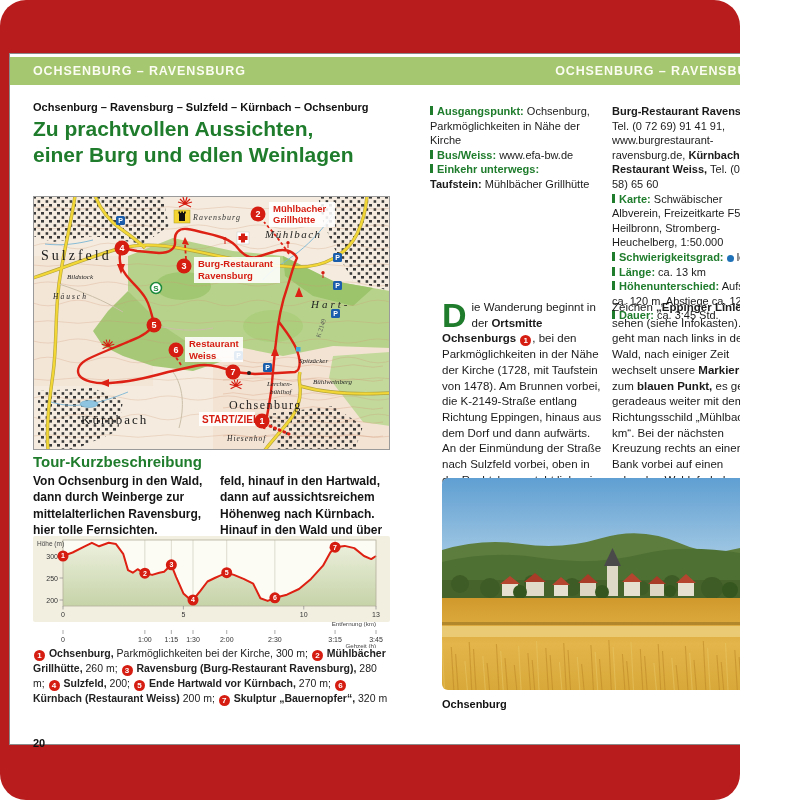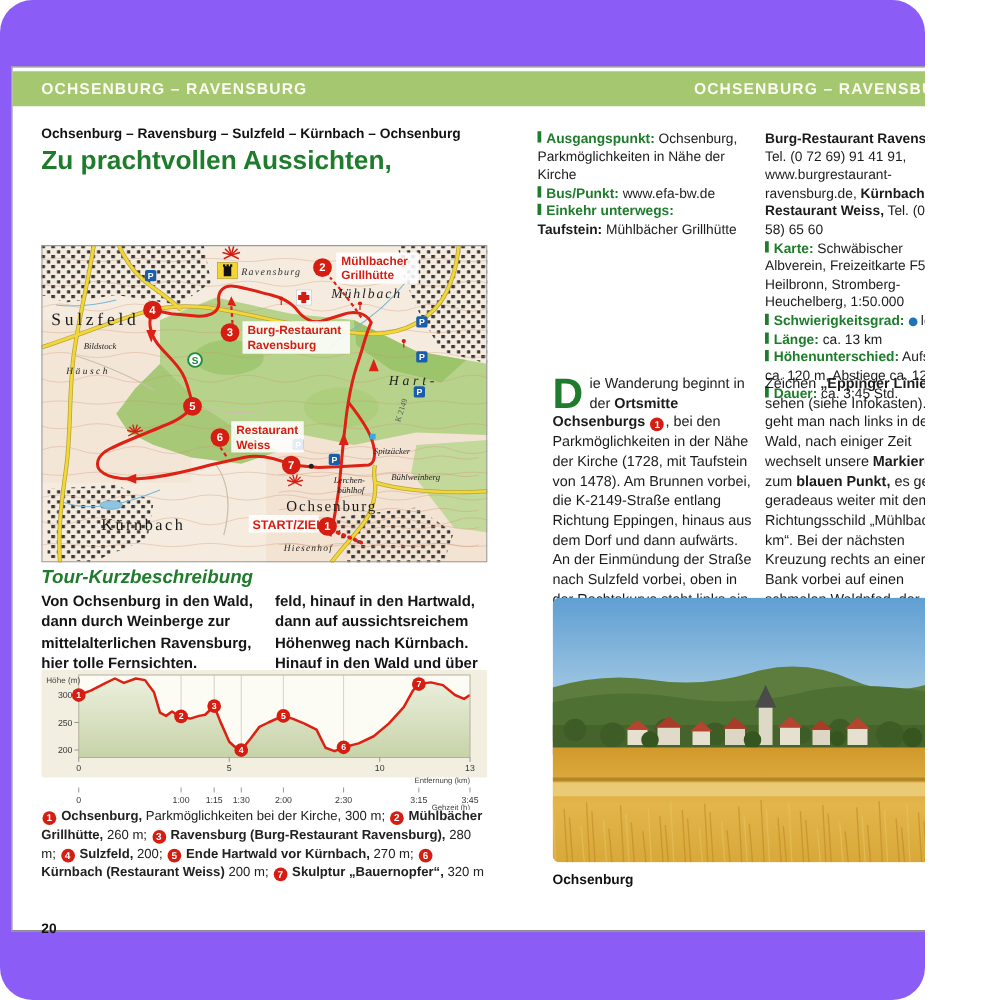"OCHSENBURG – RAVENSBURG" .stage { background: #8b5cf6 -> #b91c1c }
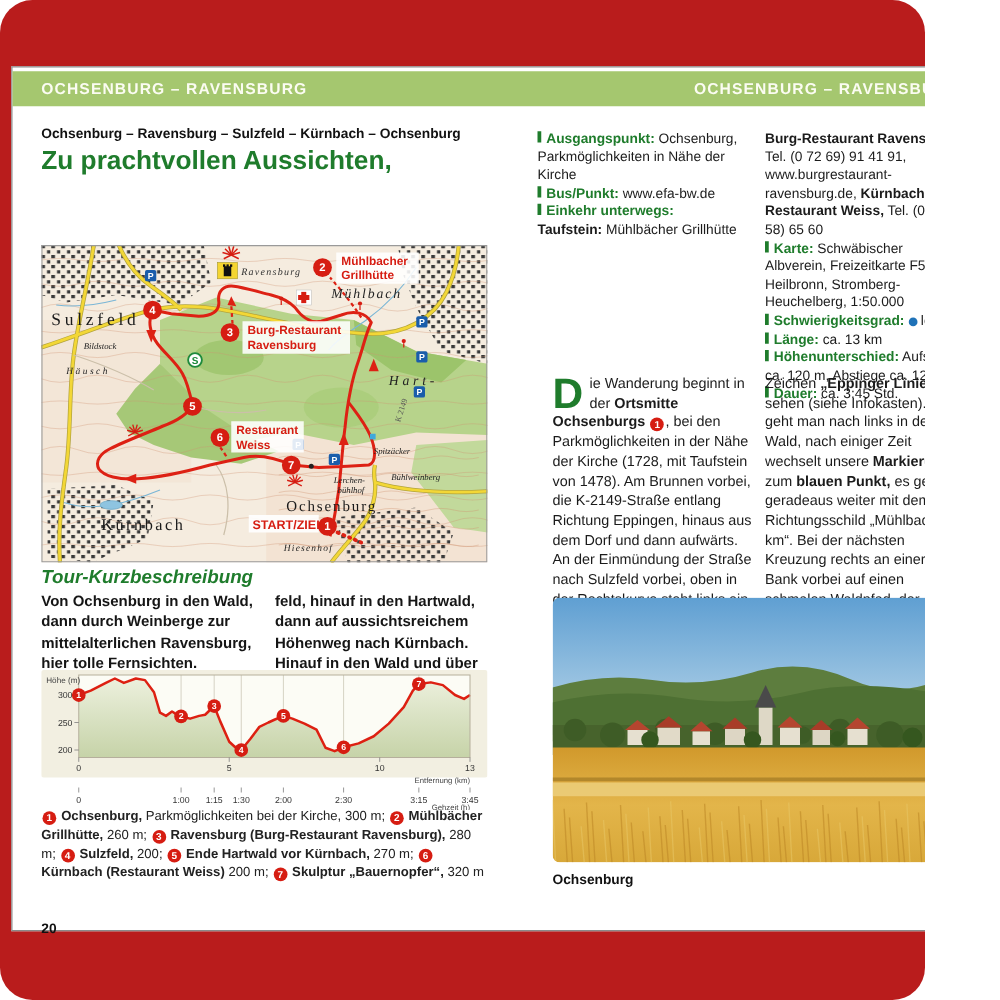"einer Burg und edlen Weinlagen" div { html: none -> <div>einer Burg und edlen Weinlagen</div> }
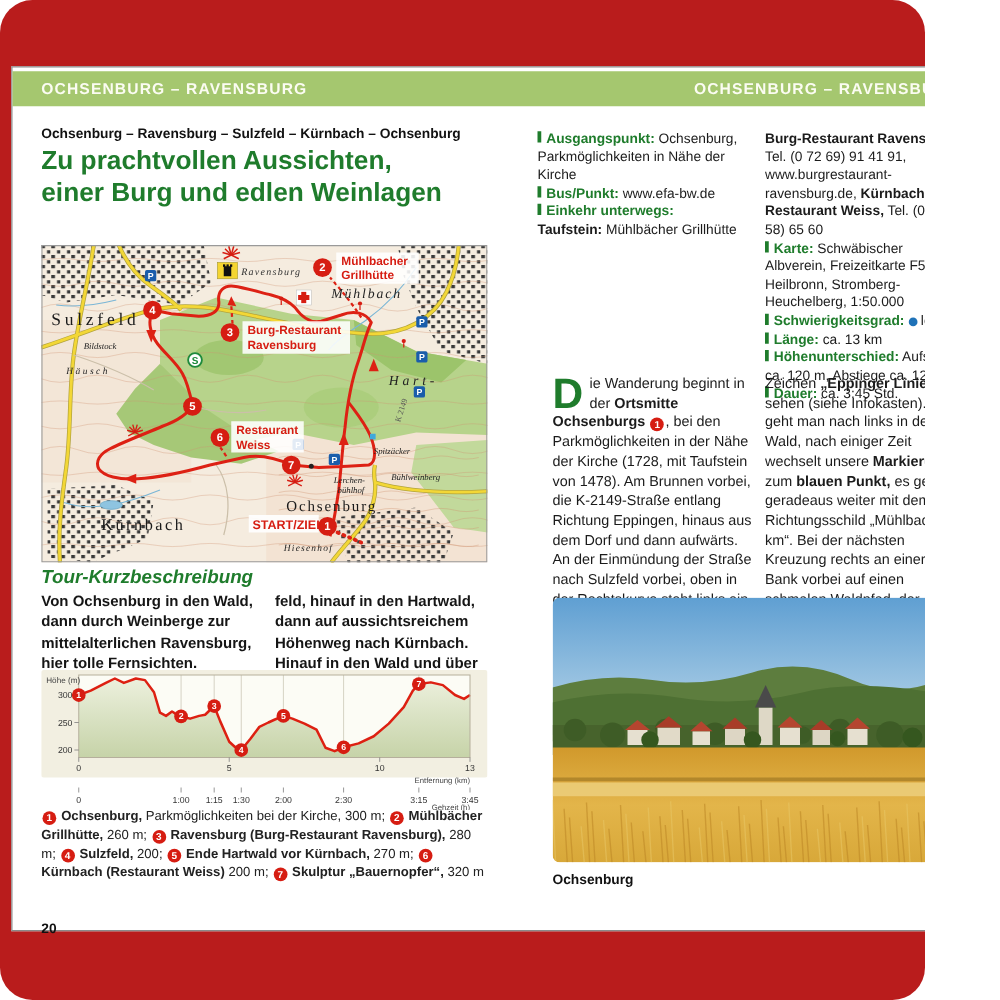"Bus/Punkt:" span.r-g { text: Bus/Punkt -> Bus/Weiss }
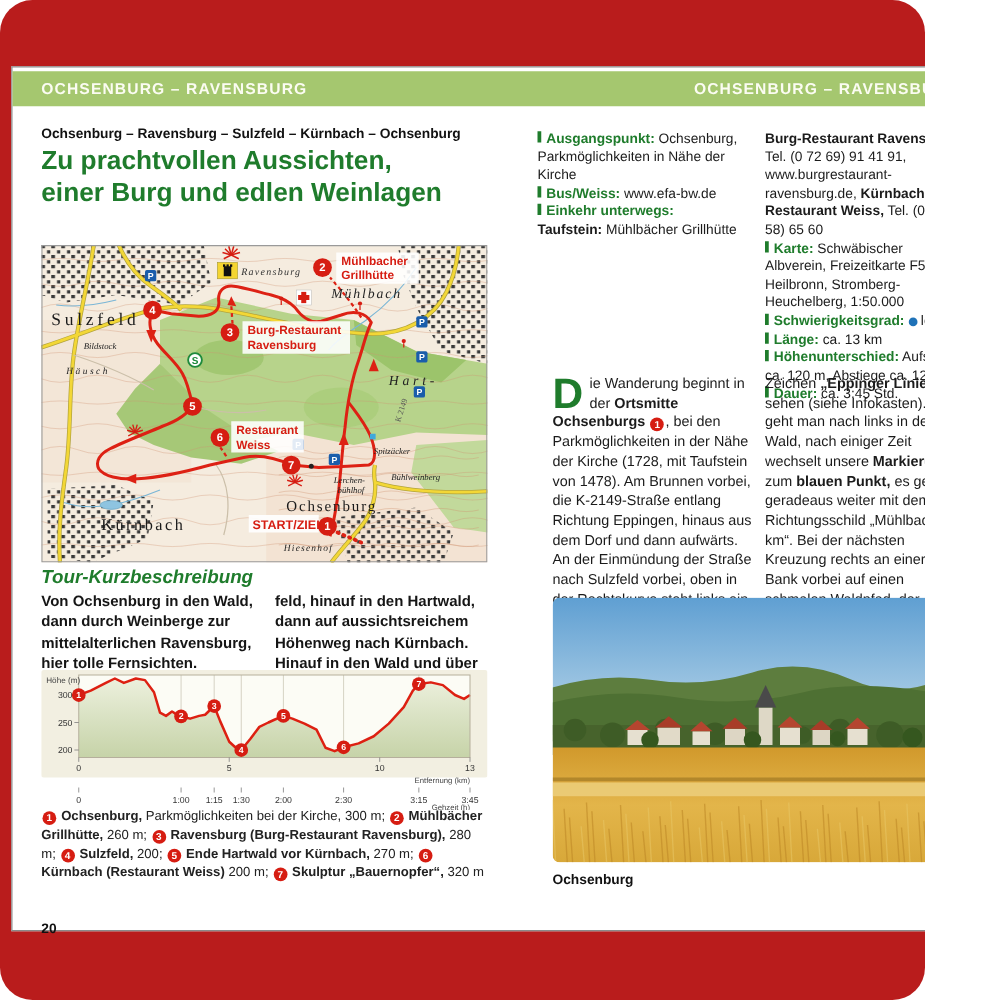"Tour-Kurzbeschreibung" .kurz-h { font-style: italic -> none }
